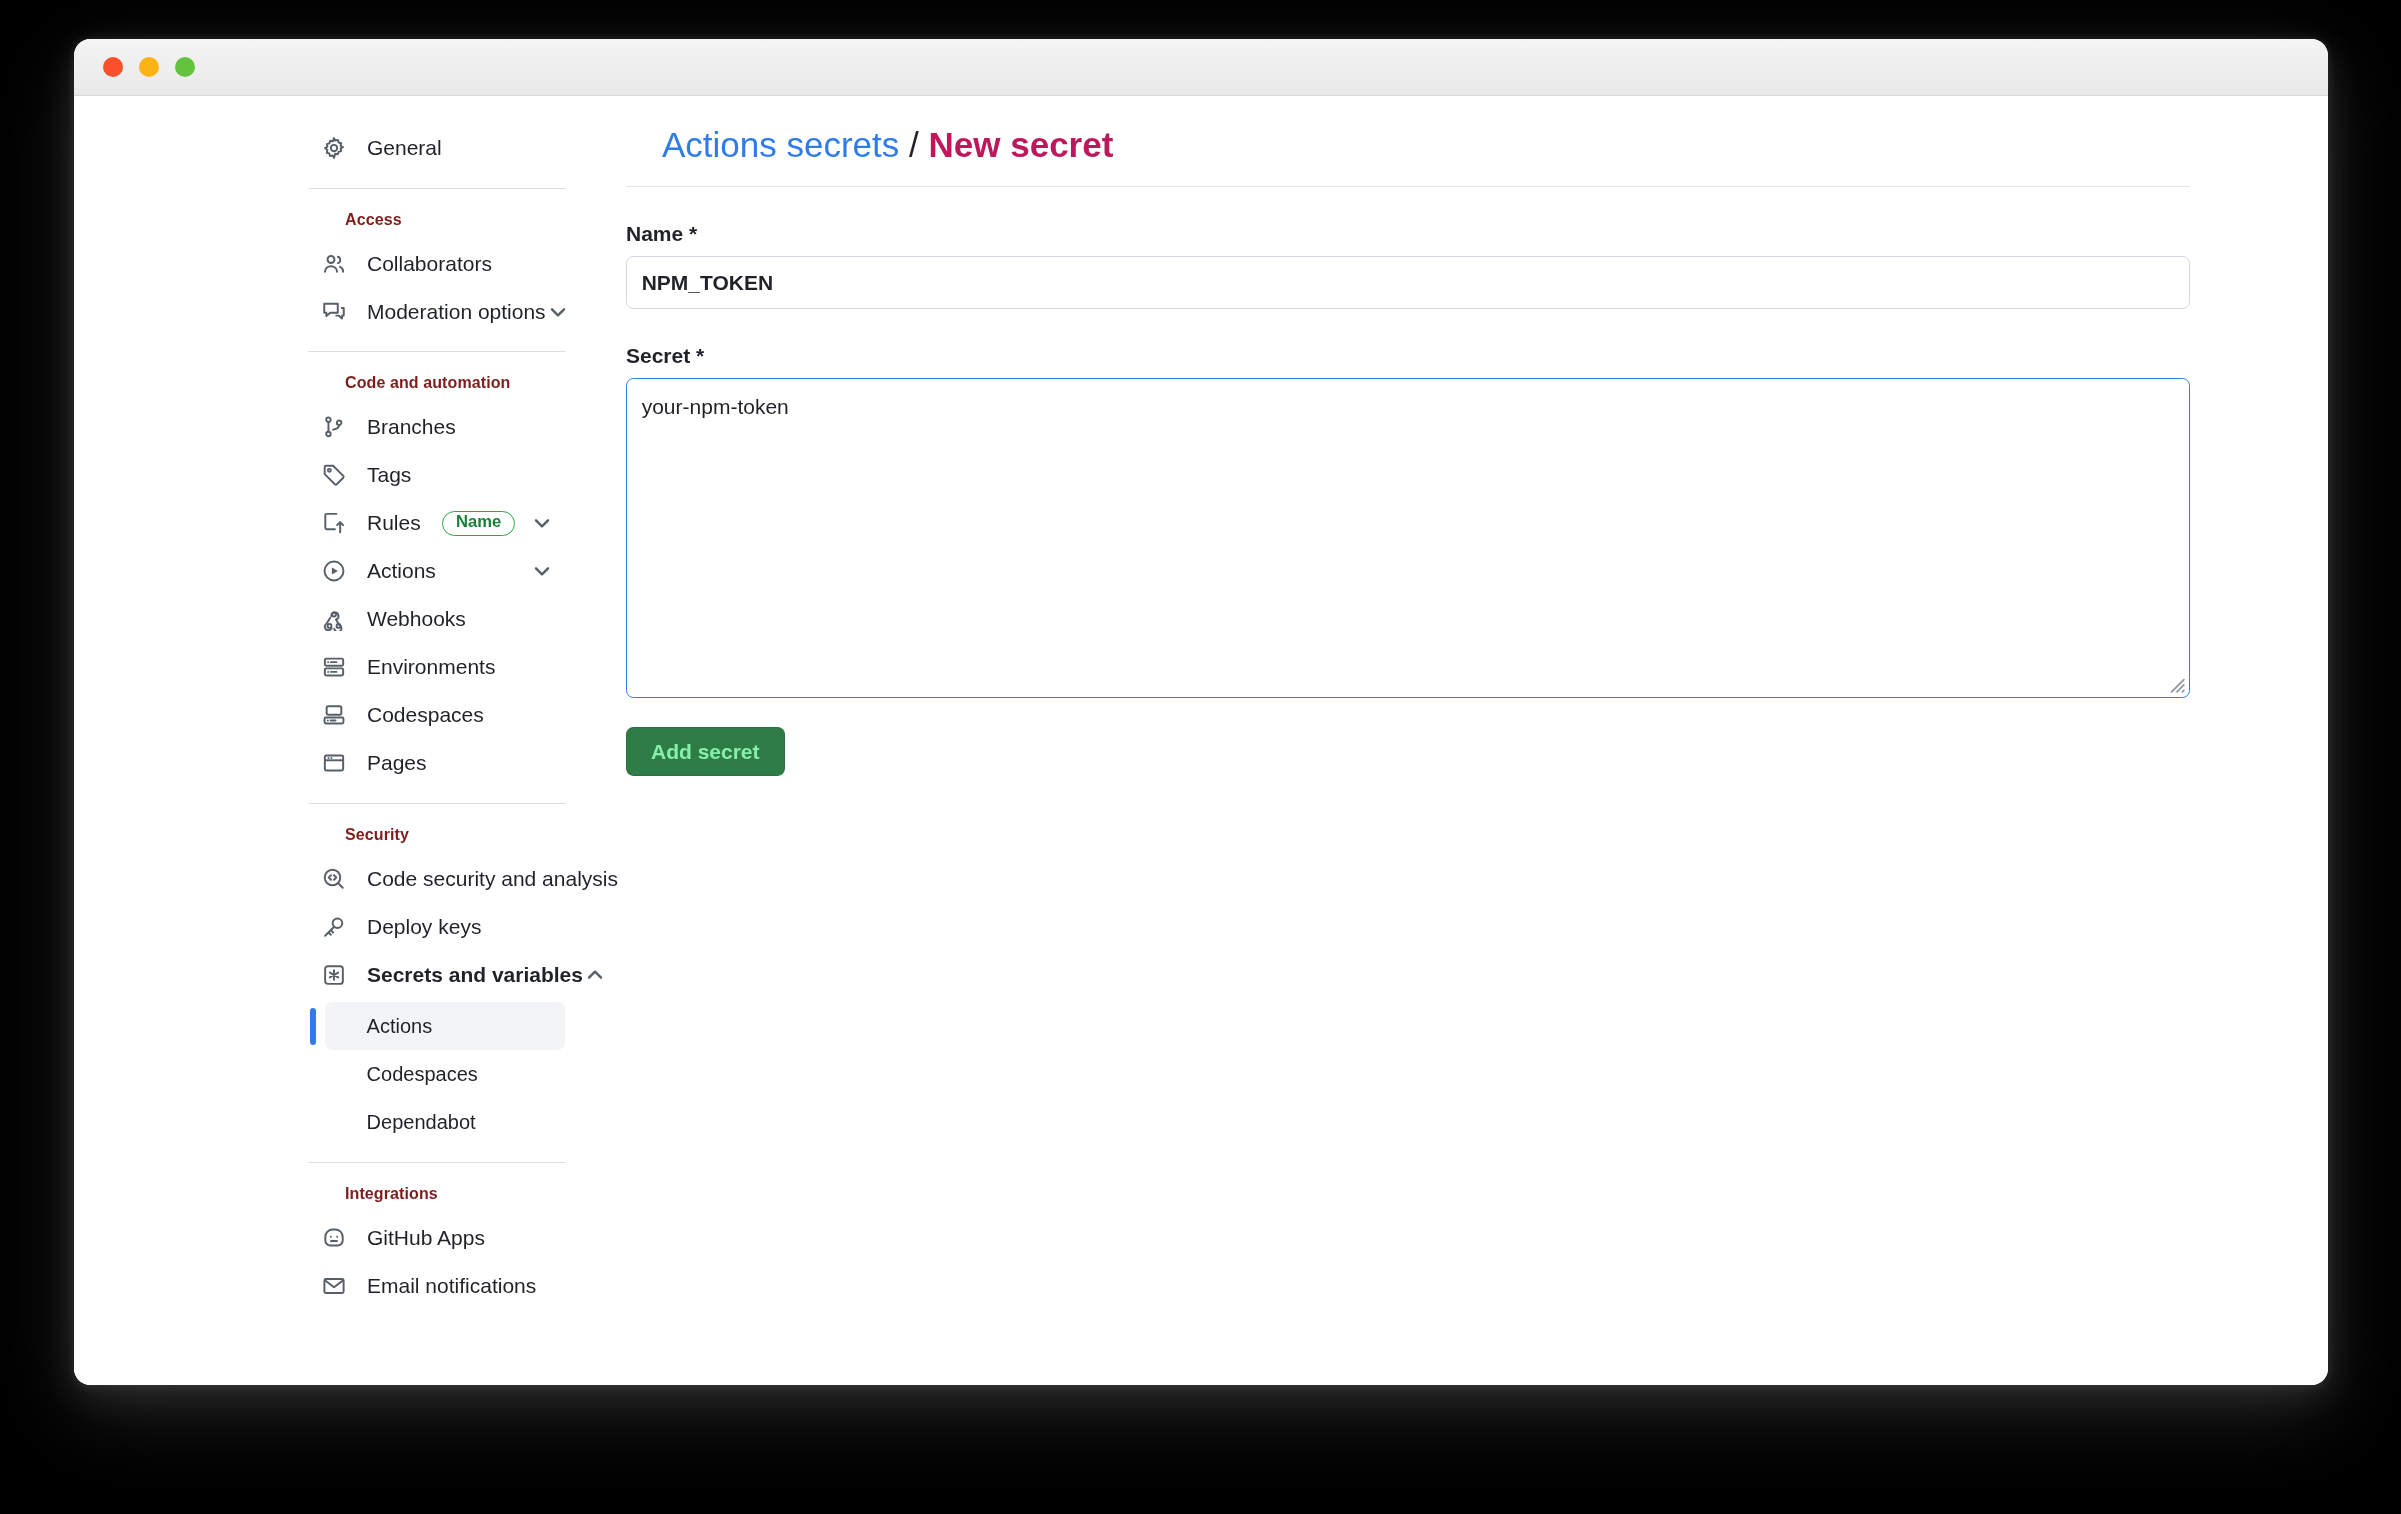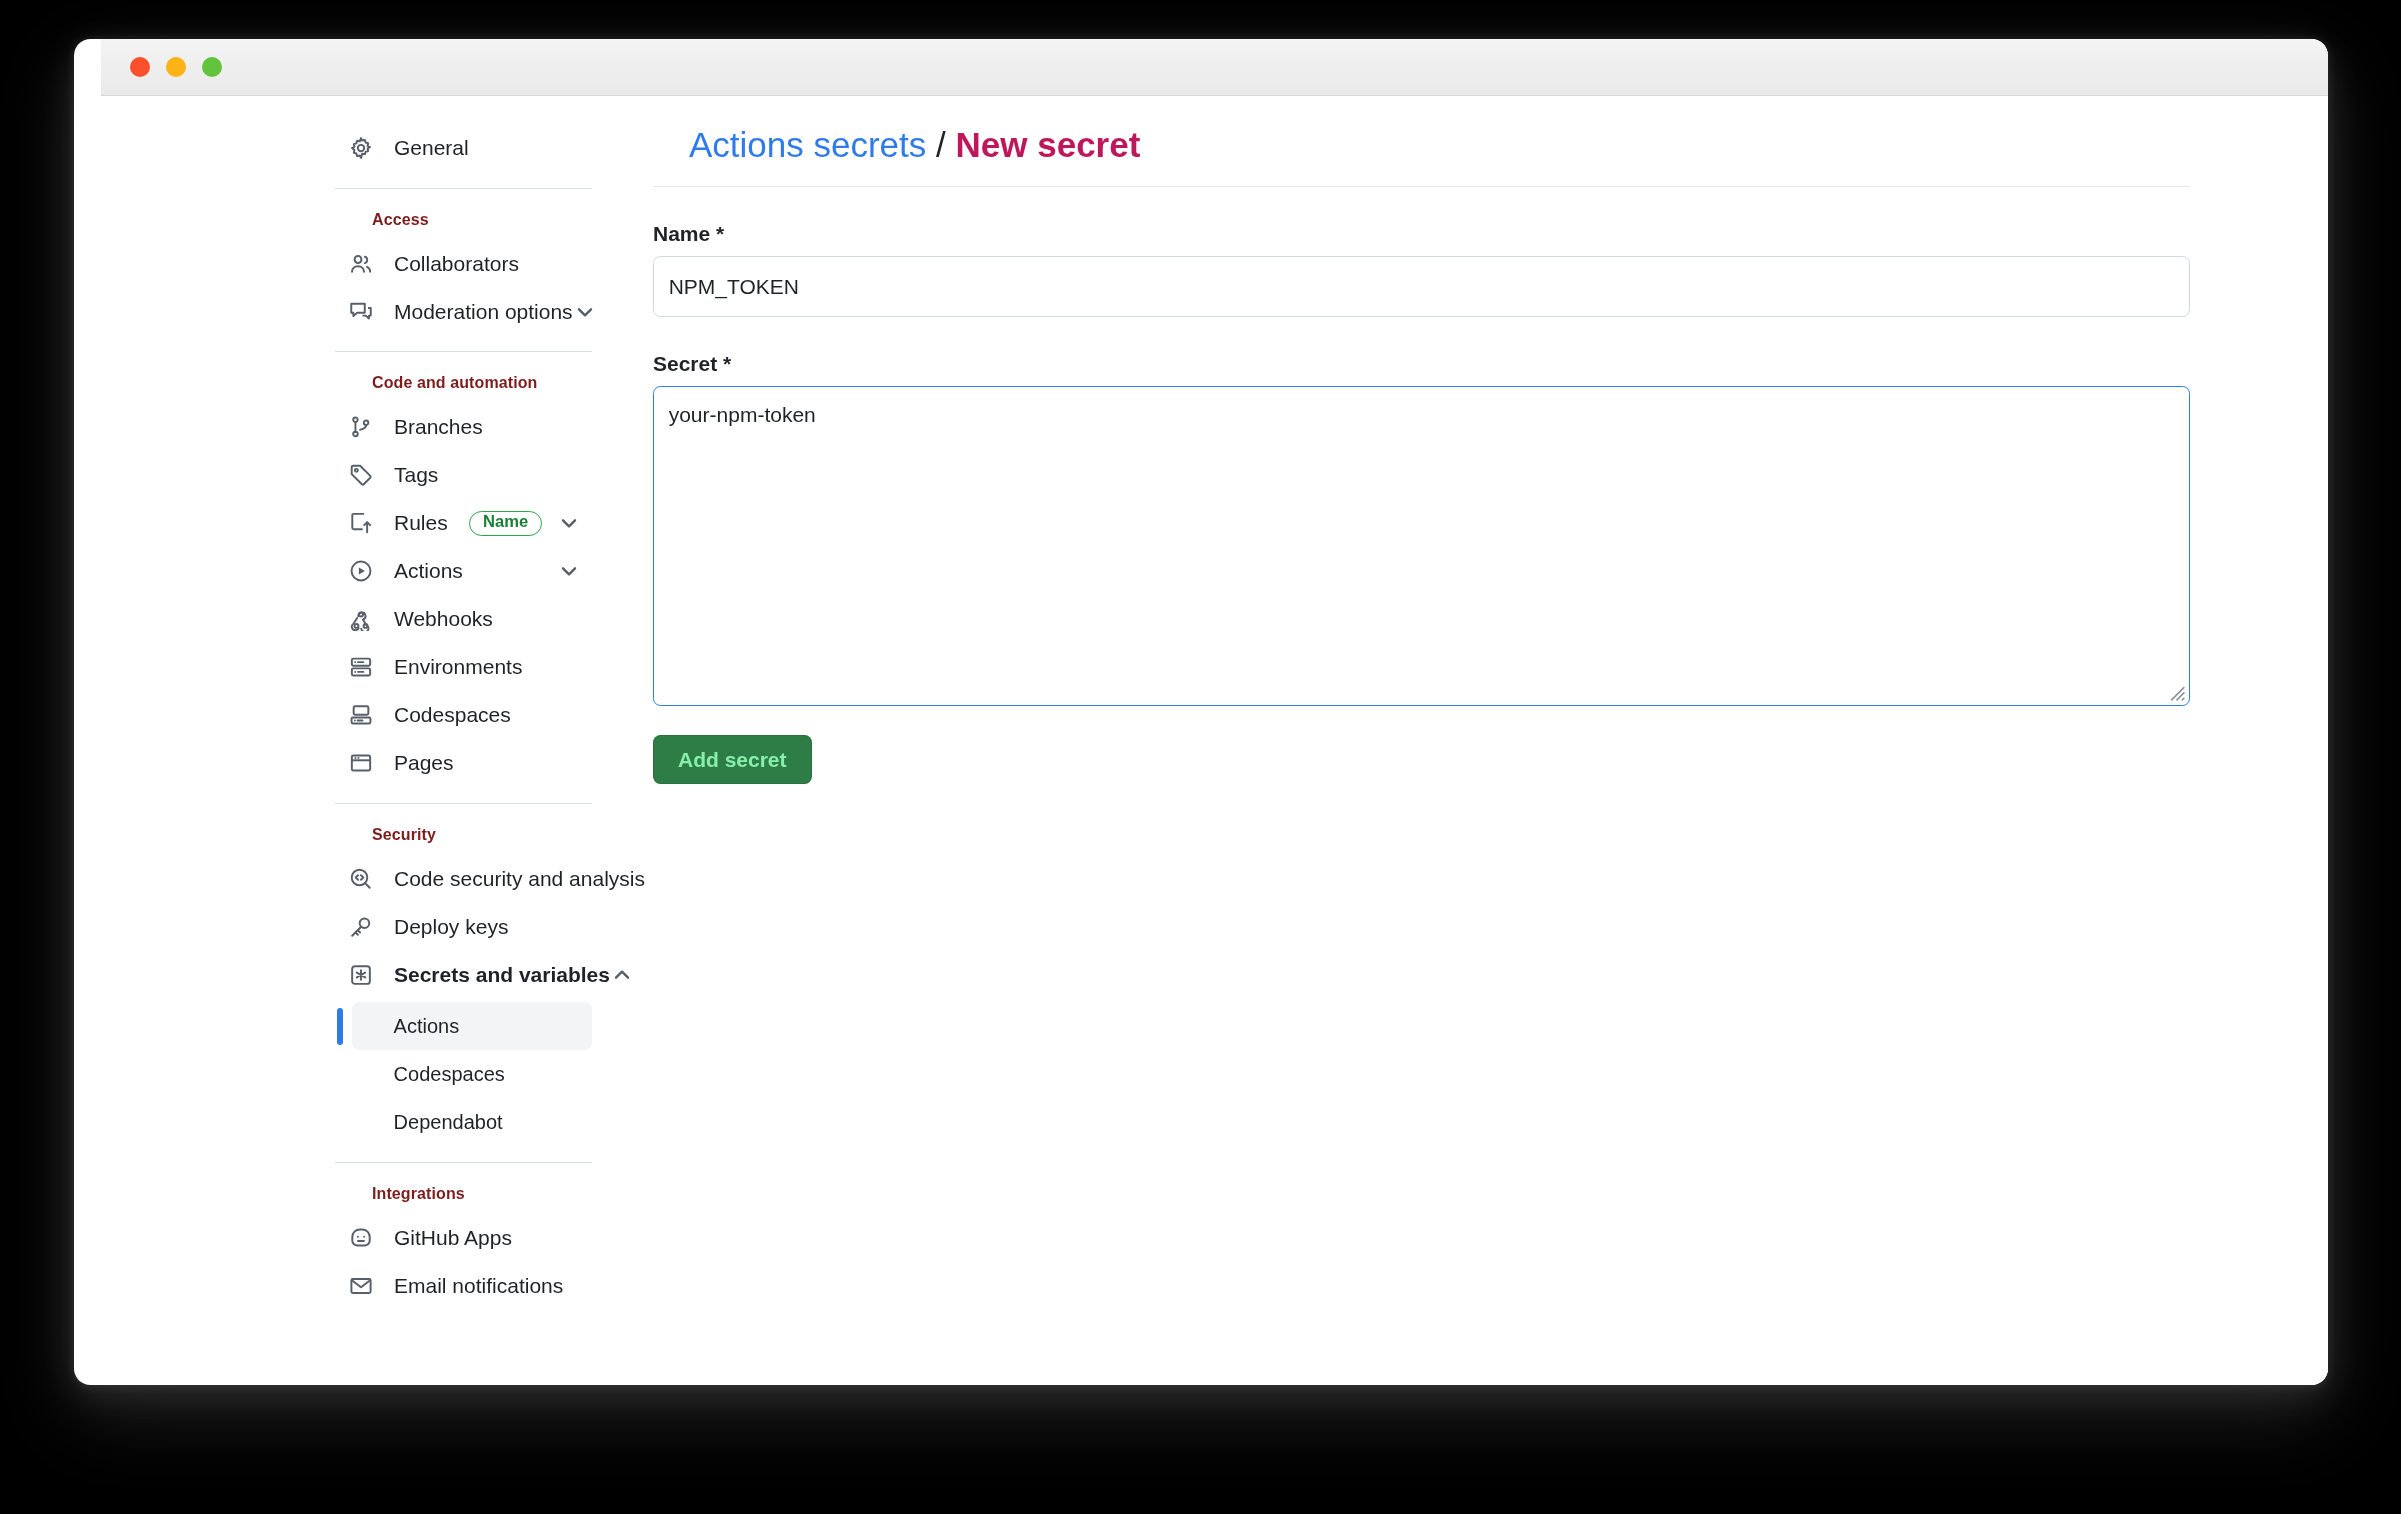"General" #window { padding-left: 27px -> none }
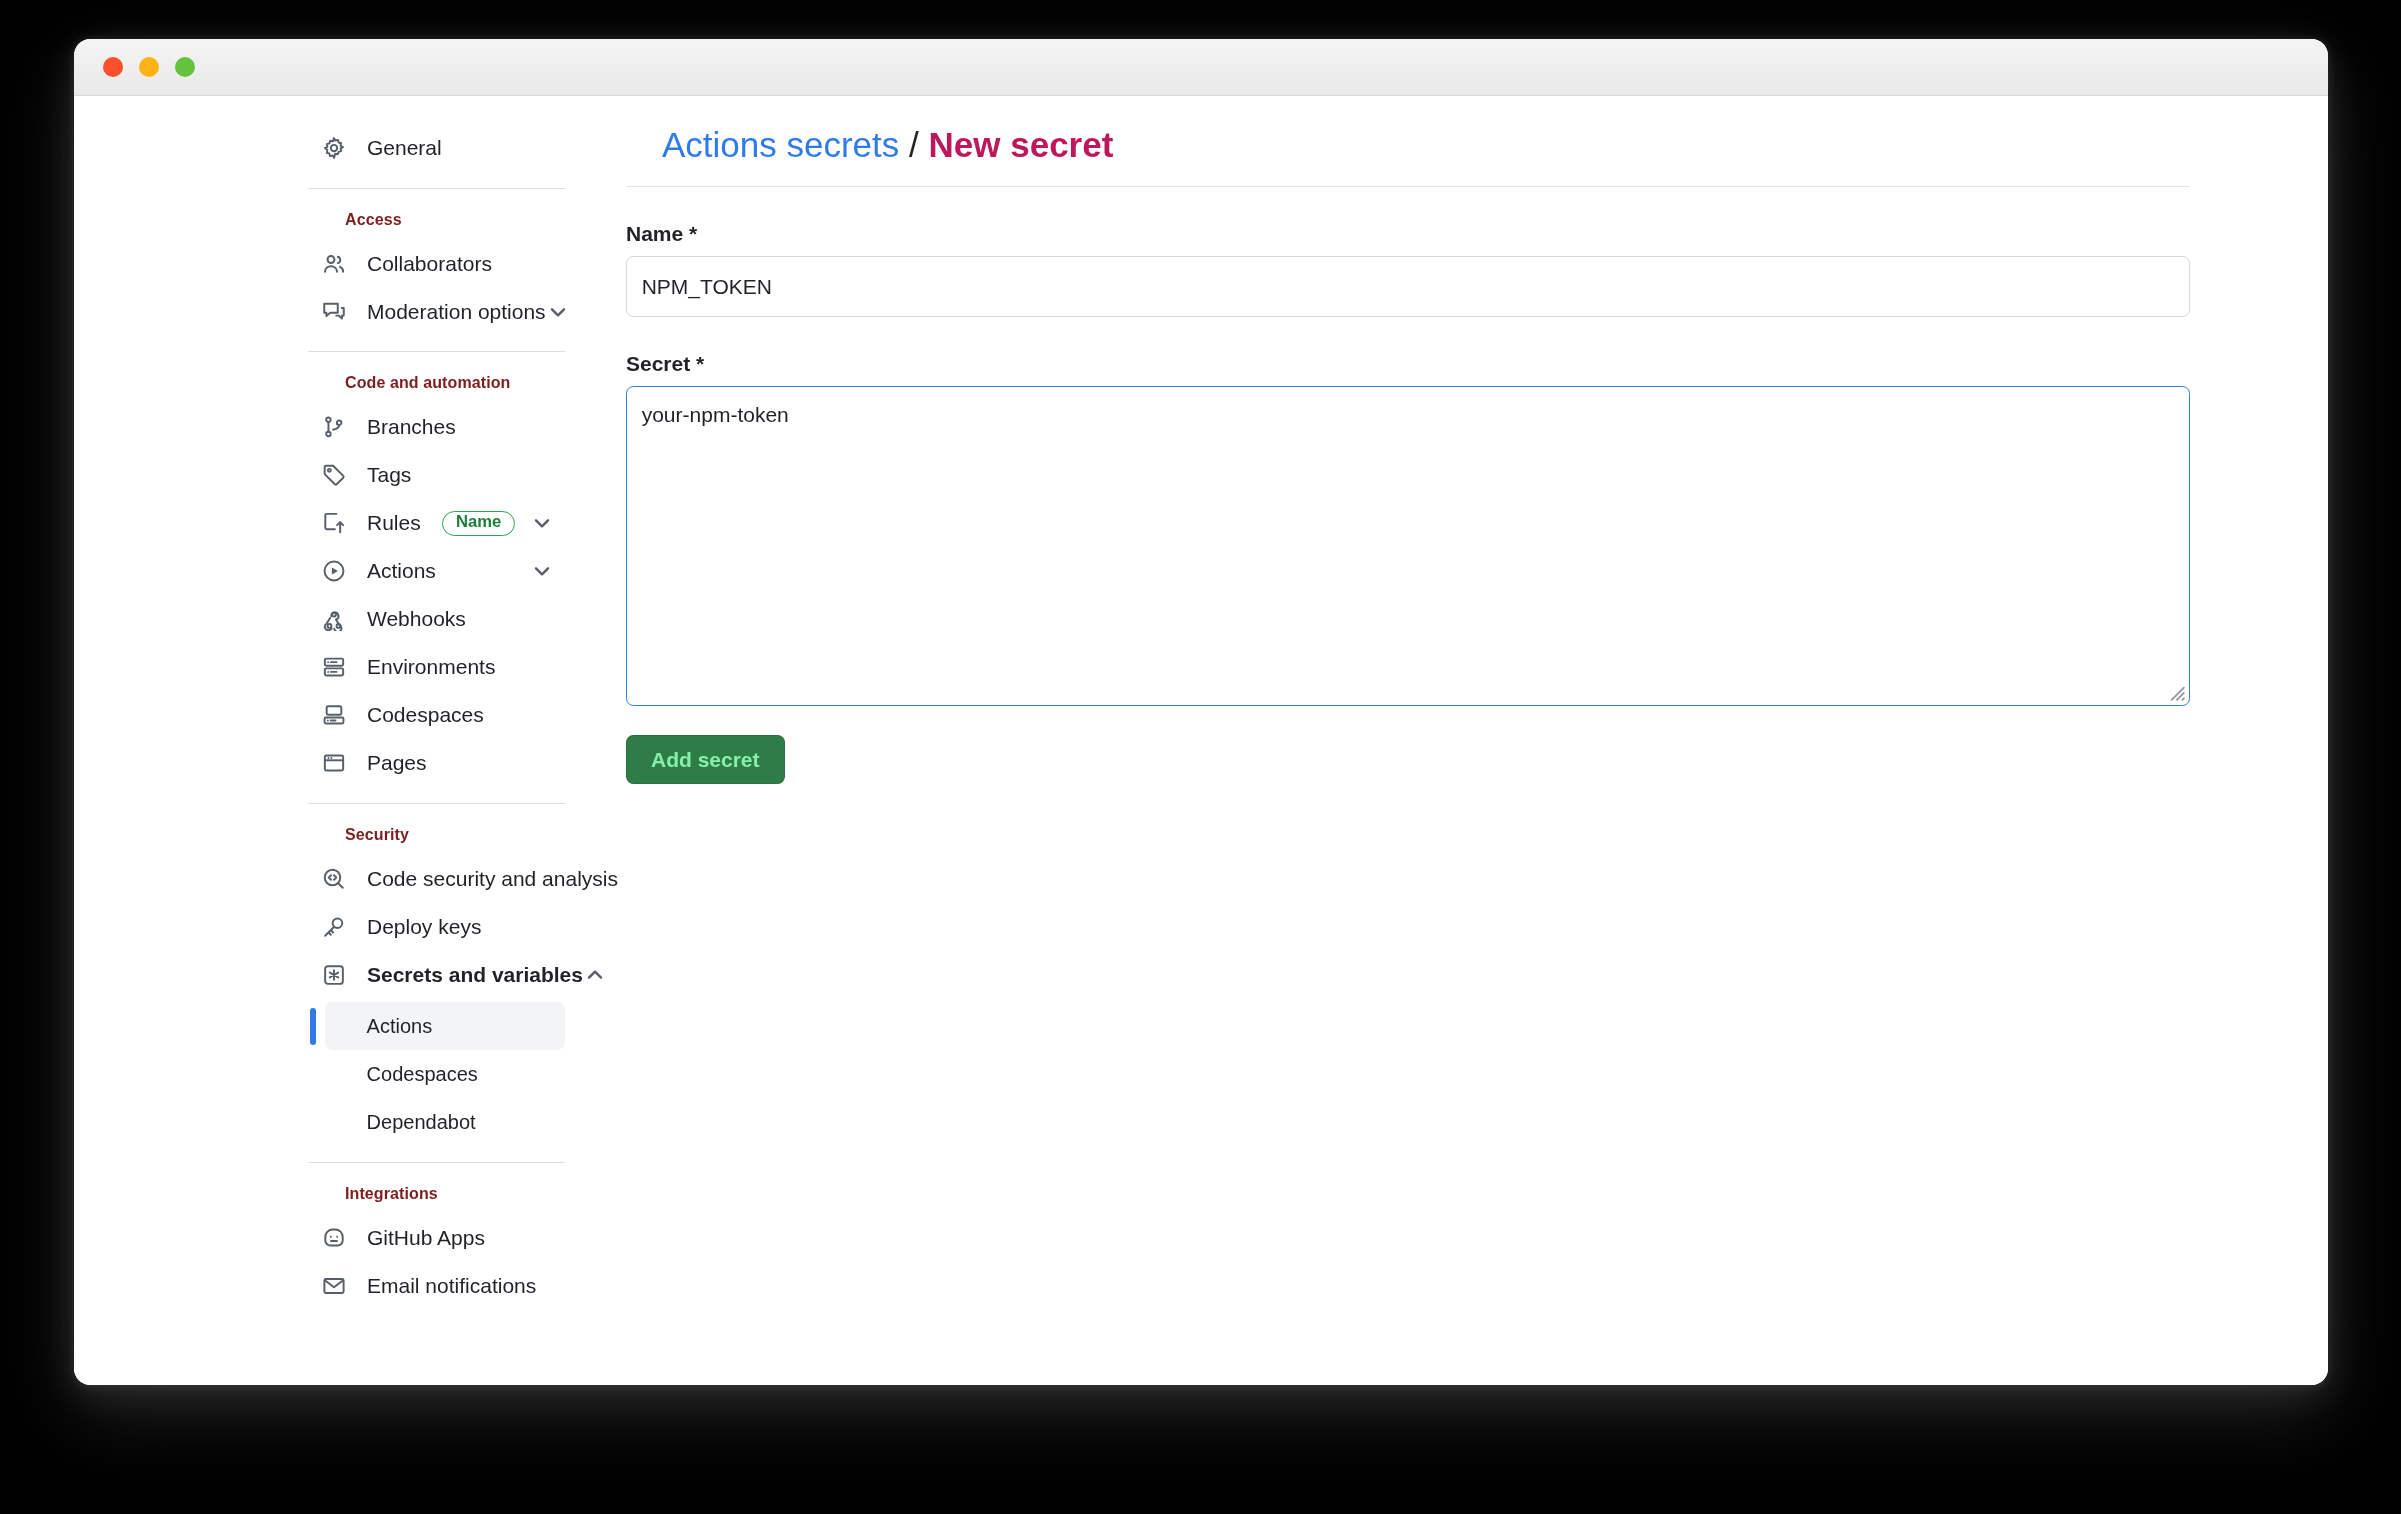"NPM_TOKEN" .text-input { font-weight: none -> bold; height: 61px -> 53px }
